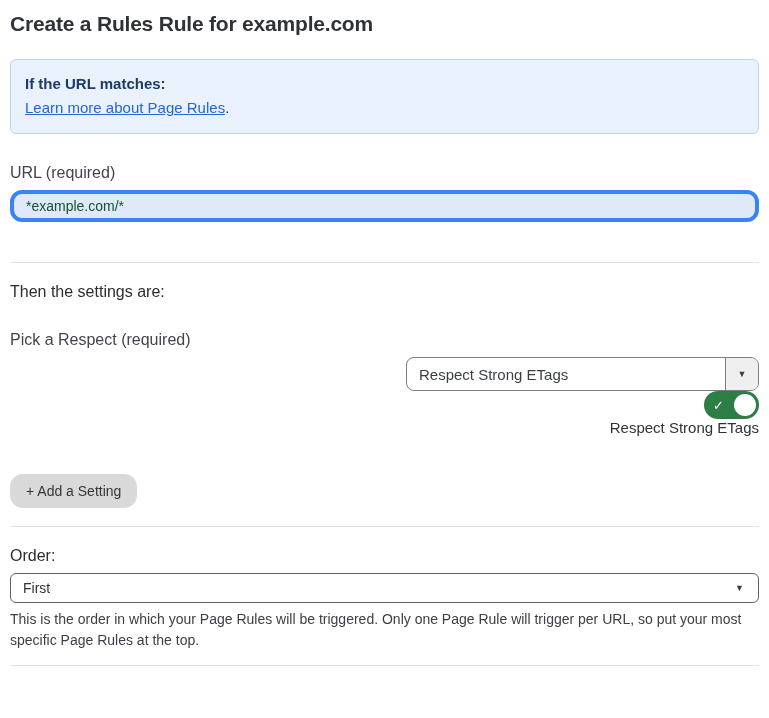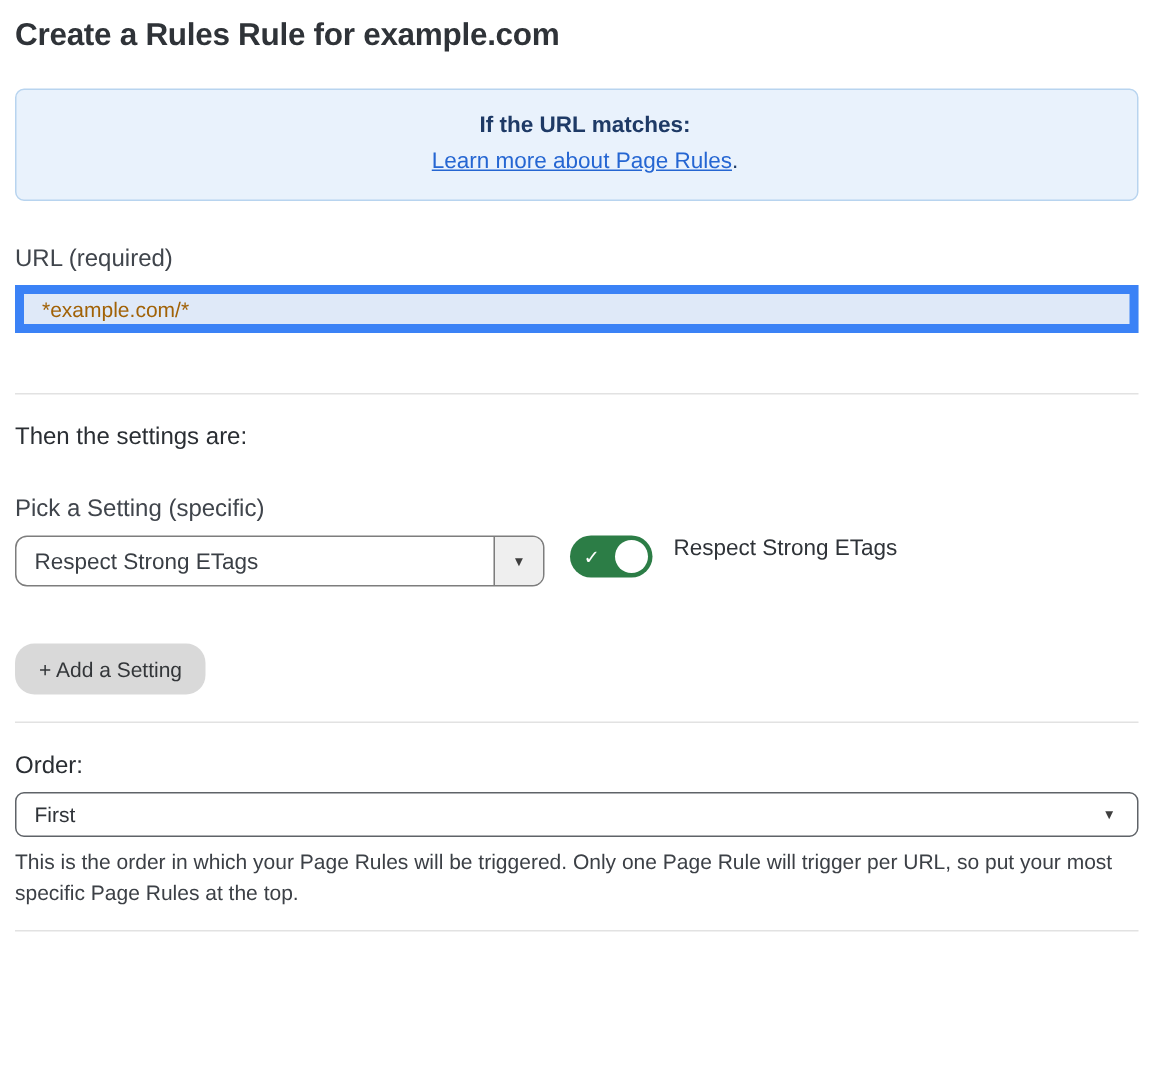"If the URL matches:" .info-box { text-align: center -> none }
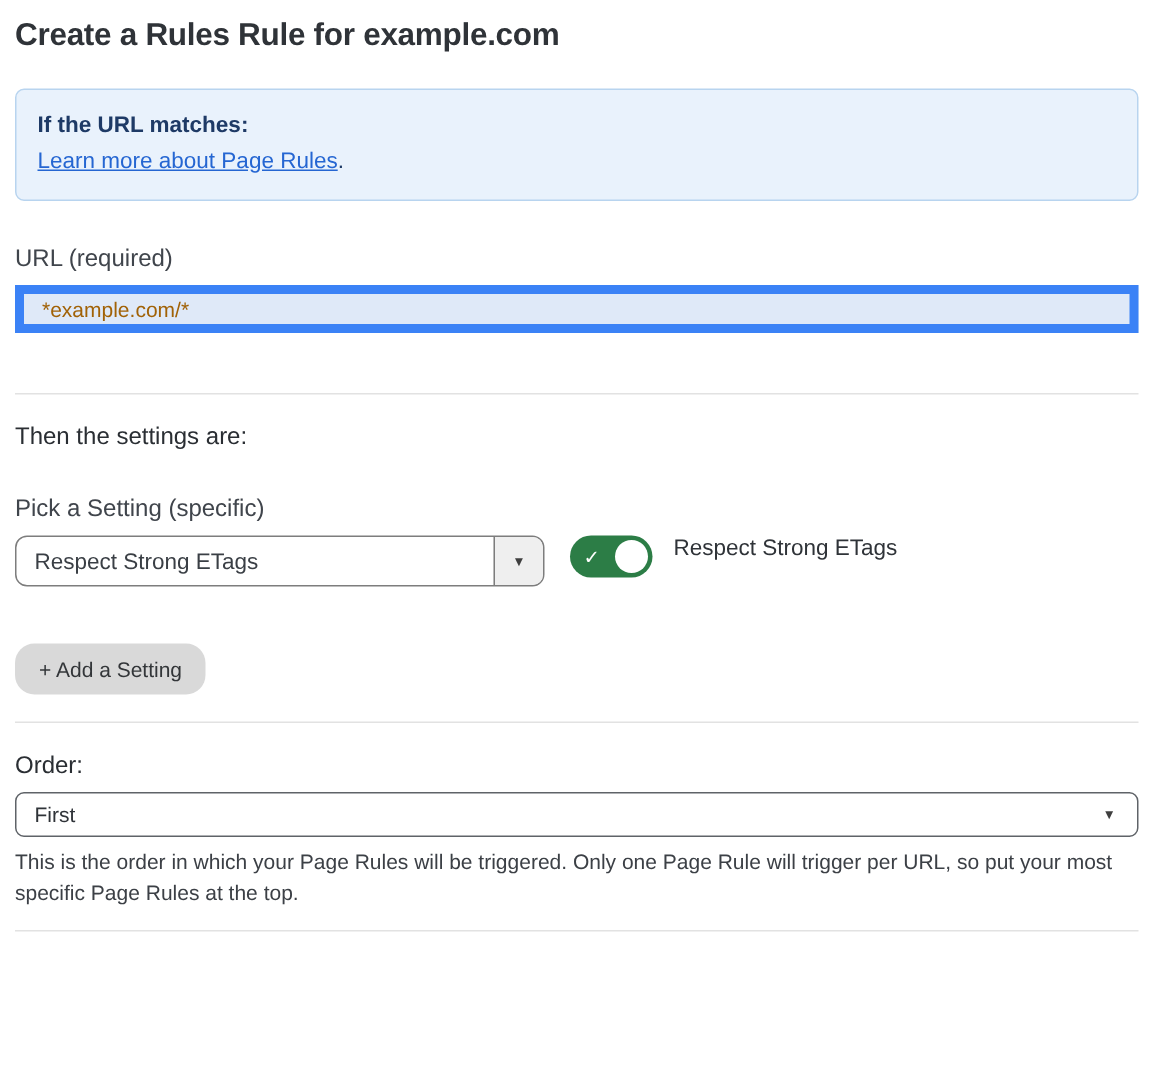"*example.com/*" .url-input { border: 6px solid #3b82f6 -> 4px solid #3b82f6; border-radius: 0 -> 12px; color: #a16207 -> #14532d }
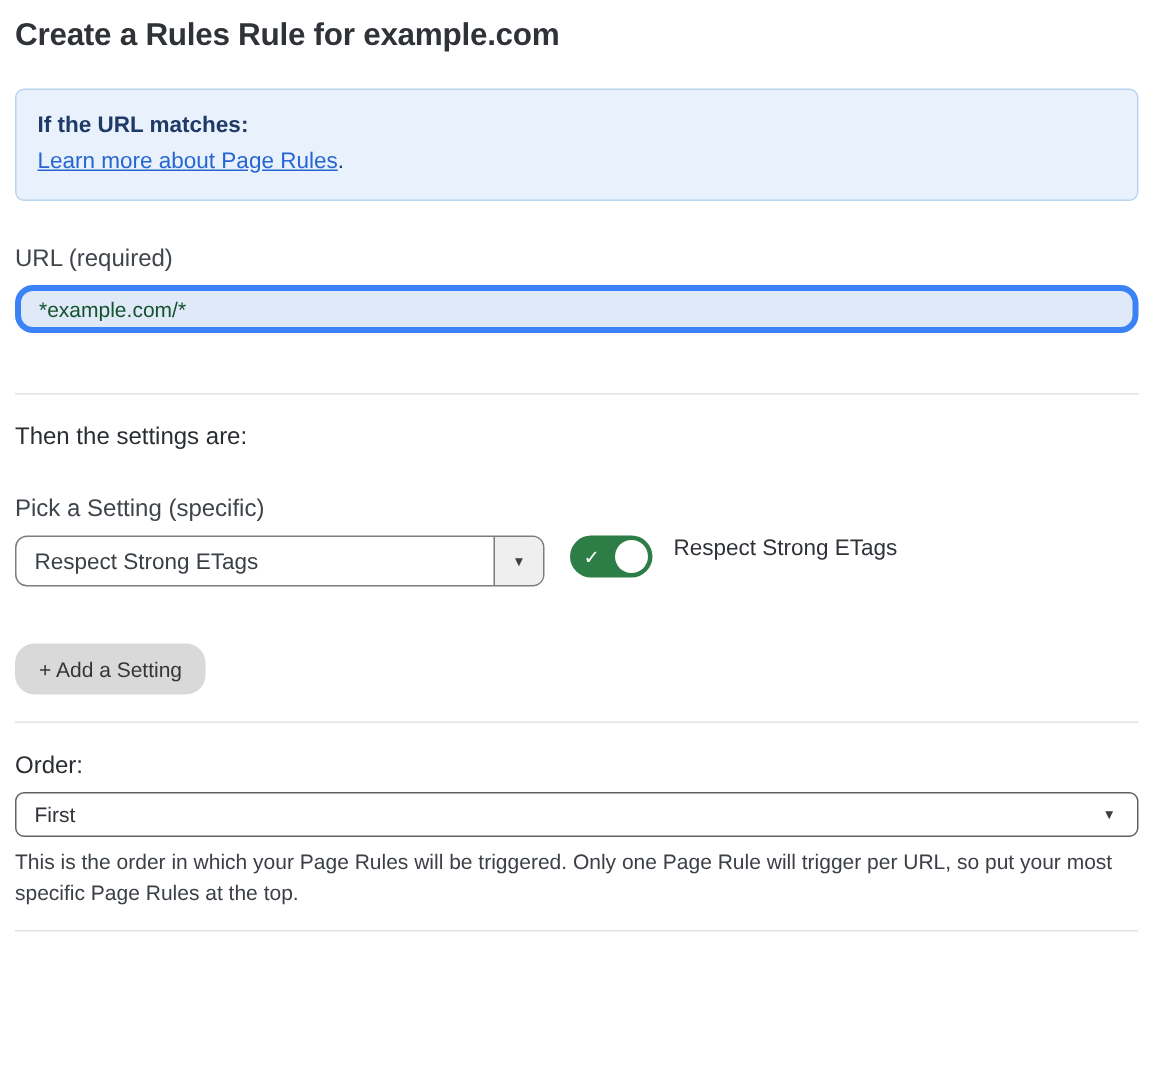"Pick a Setting (specific)" label.field-label { text: Setting (specific -> Respect (required }
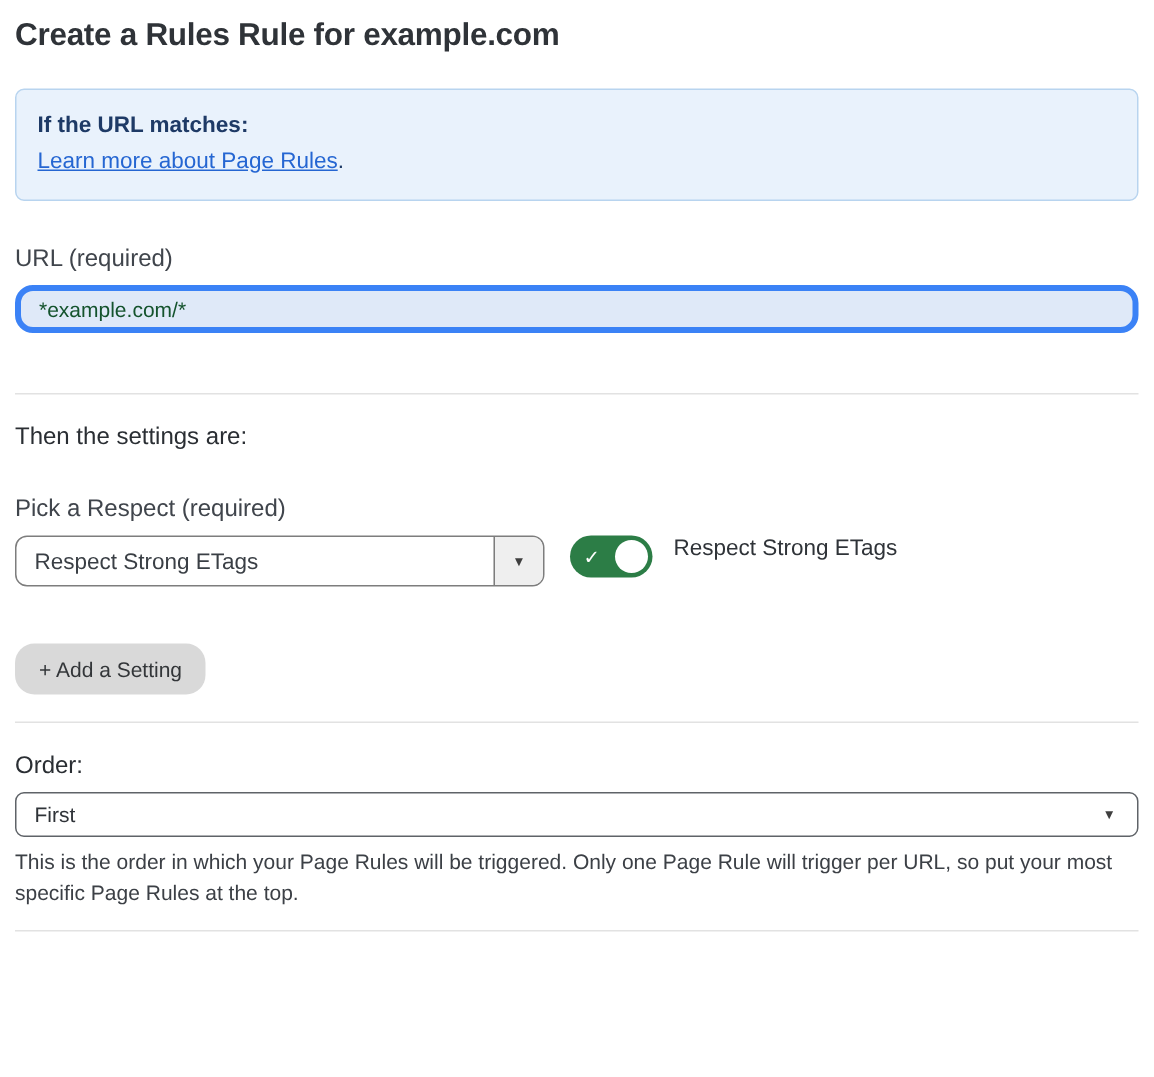"Respect Strong ETags" .setting-row { align-items: flex-start -> flex-end; flex-direction: none -> column }
